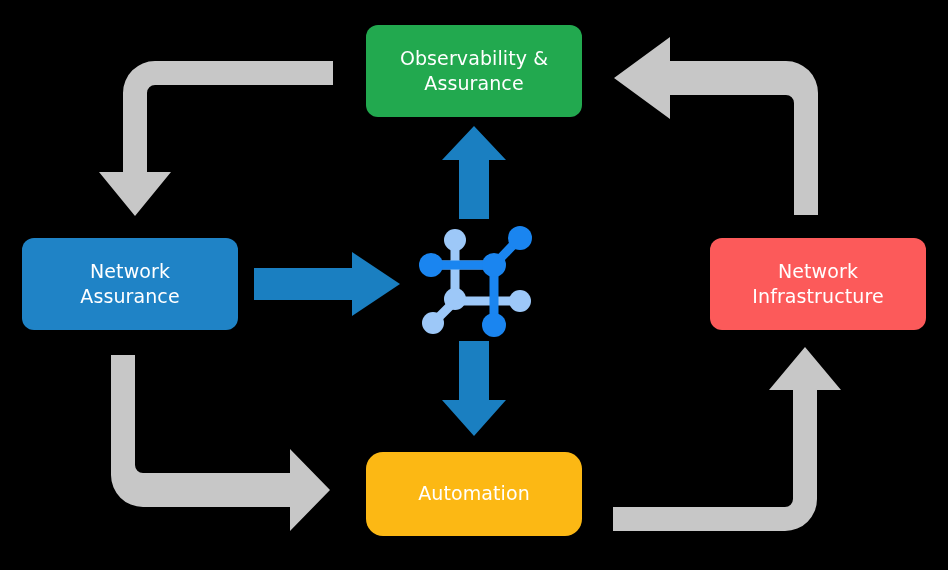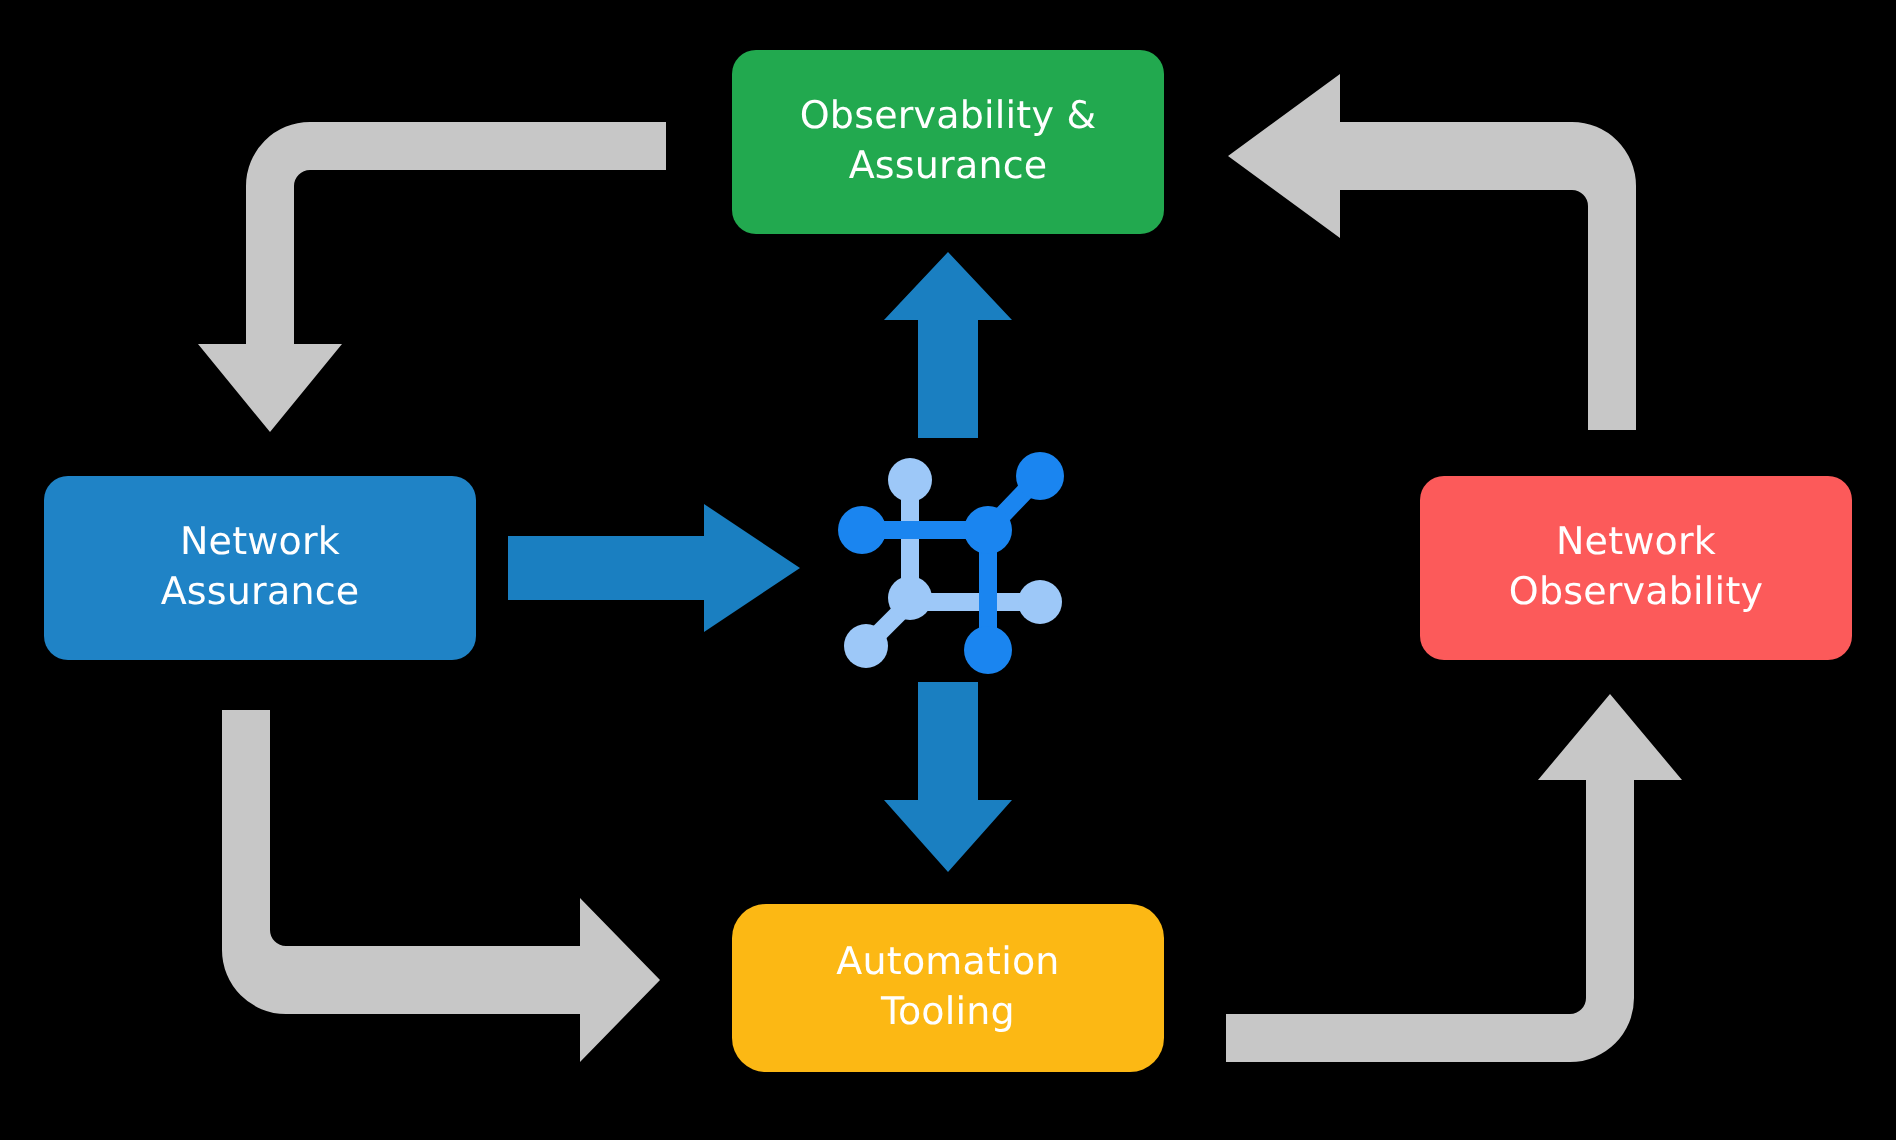"Observability" span.label { text: Observability -> Infrastructure }
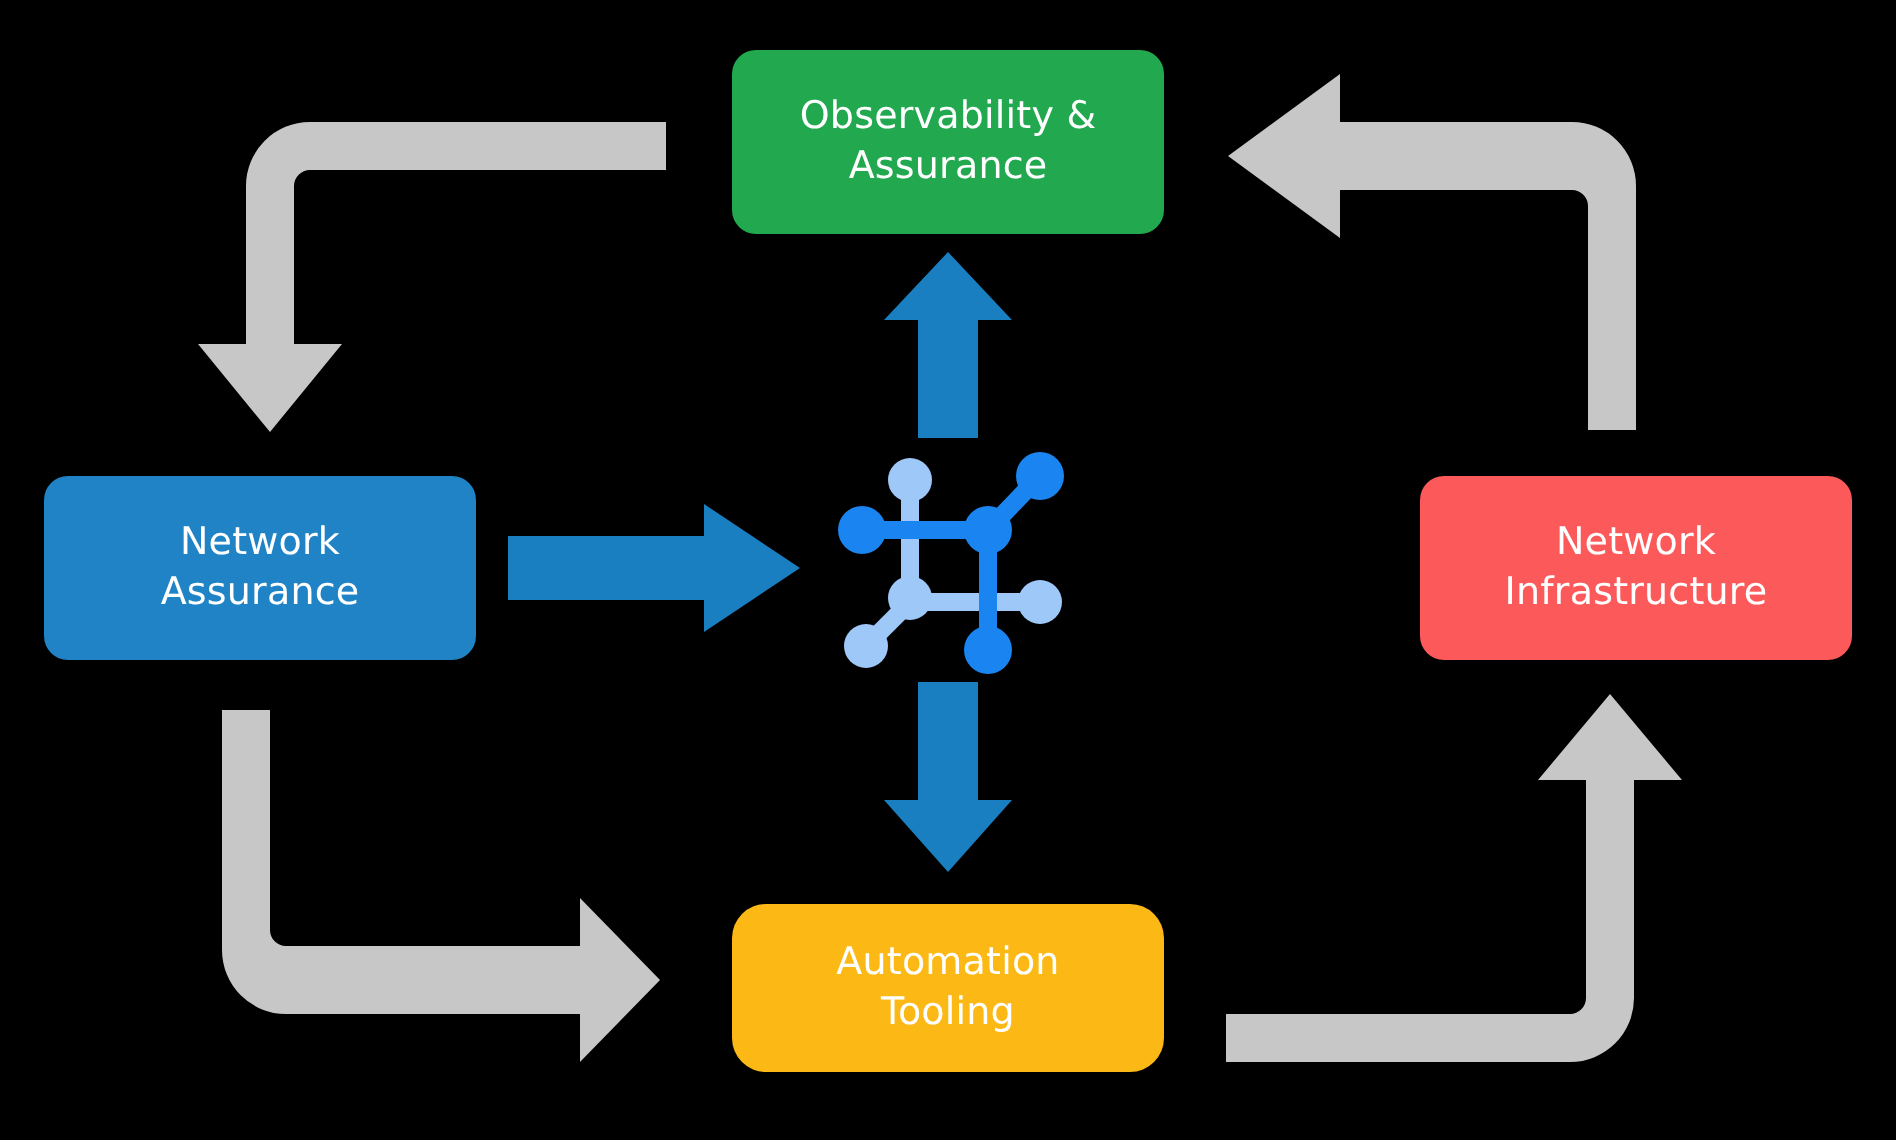"Tooling" span.label { html: <span>Tooling</span> -> none }
